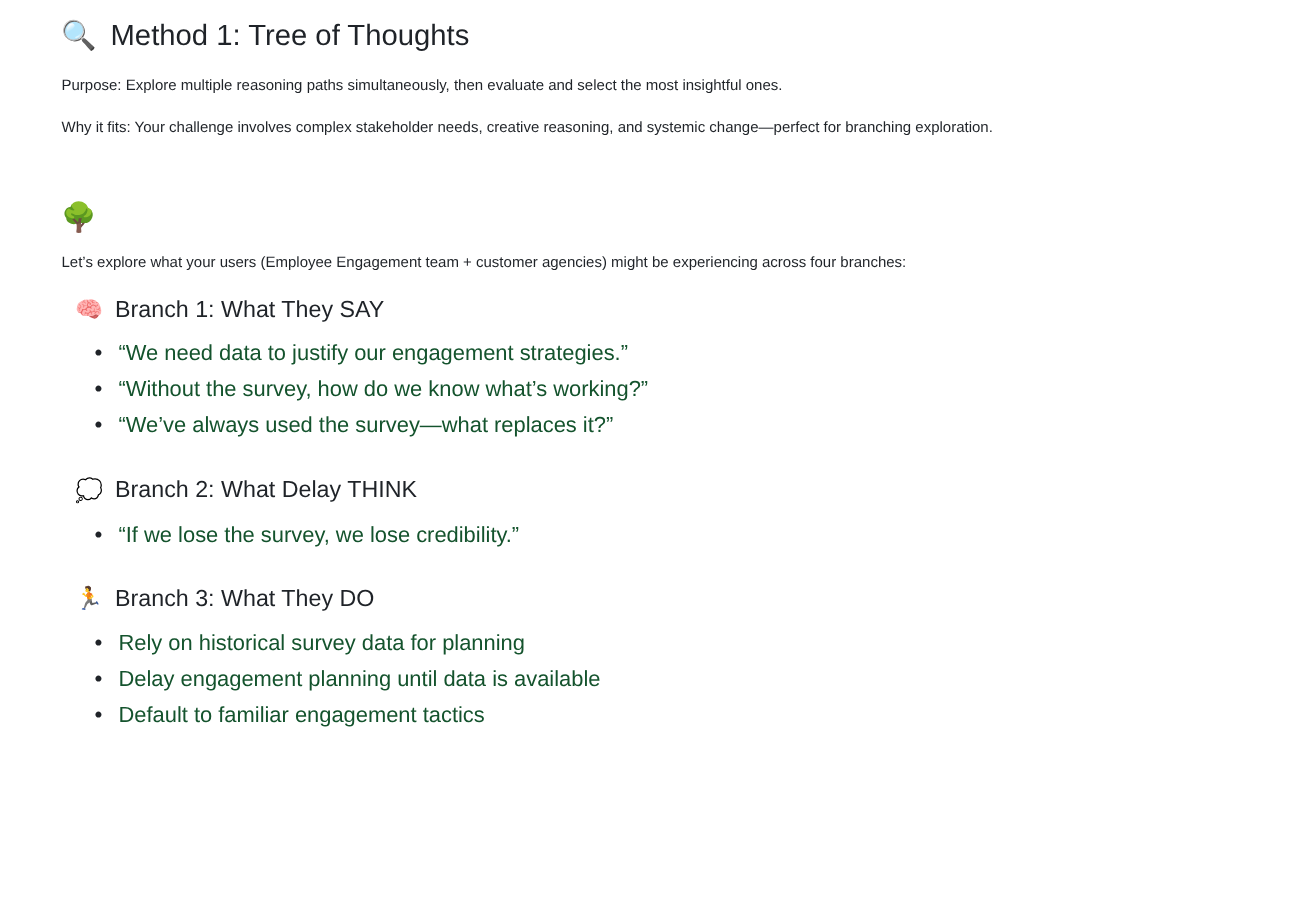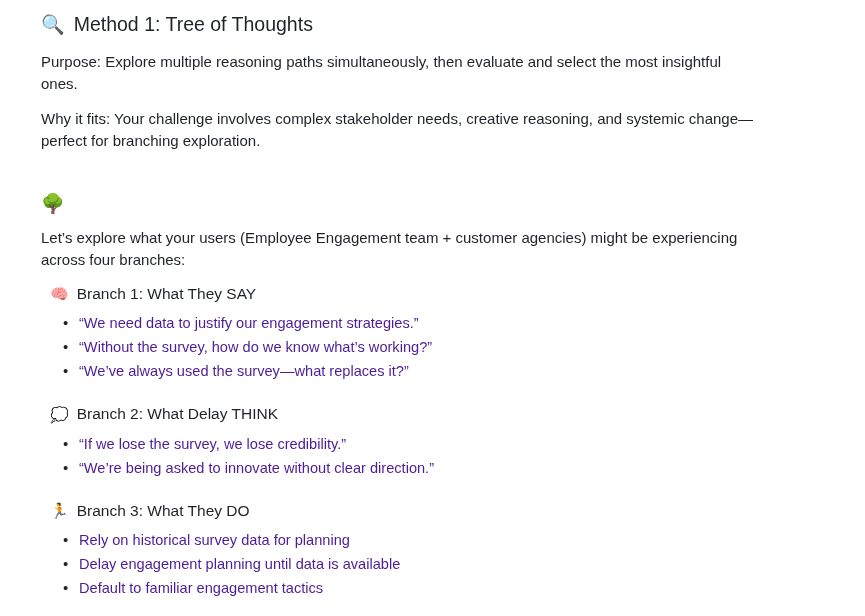"Purpose: Explore multiple reasoning" p.para { font-size: 15px -> 10px }
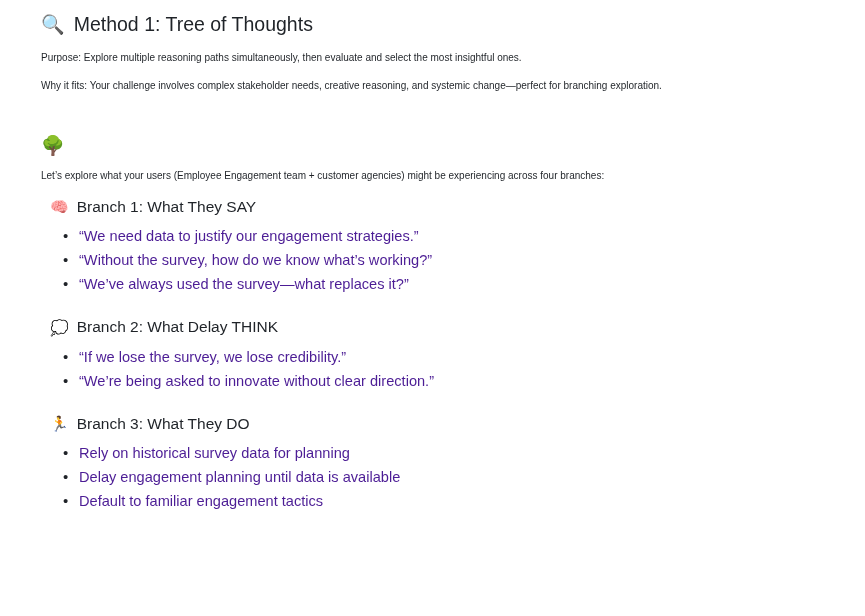"“We need data to justify" ul.bullets li { color: #4c1d95 -> #14532d }
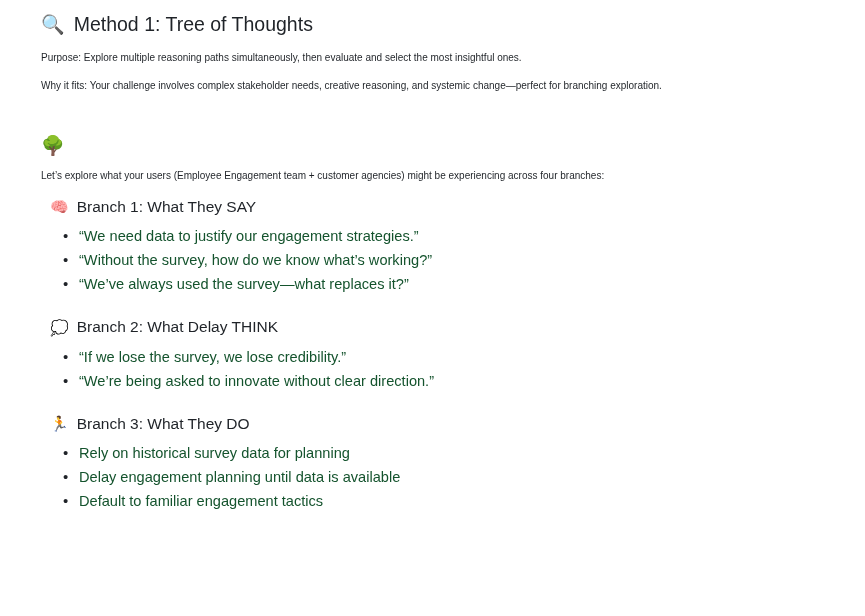"“We’re being asked to innovate" li { html: <li>“We’re being asked to innovate without clear direction.”</li> -> none }
